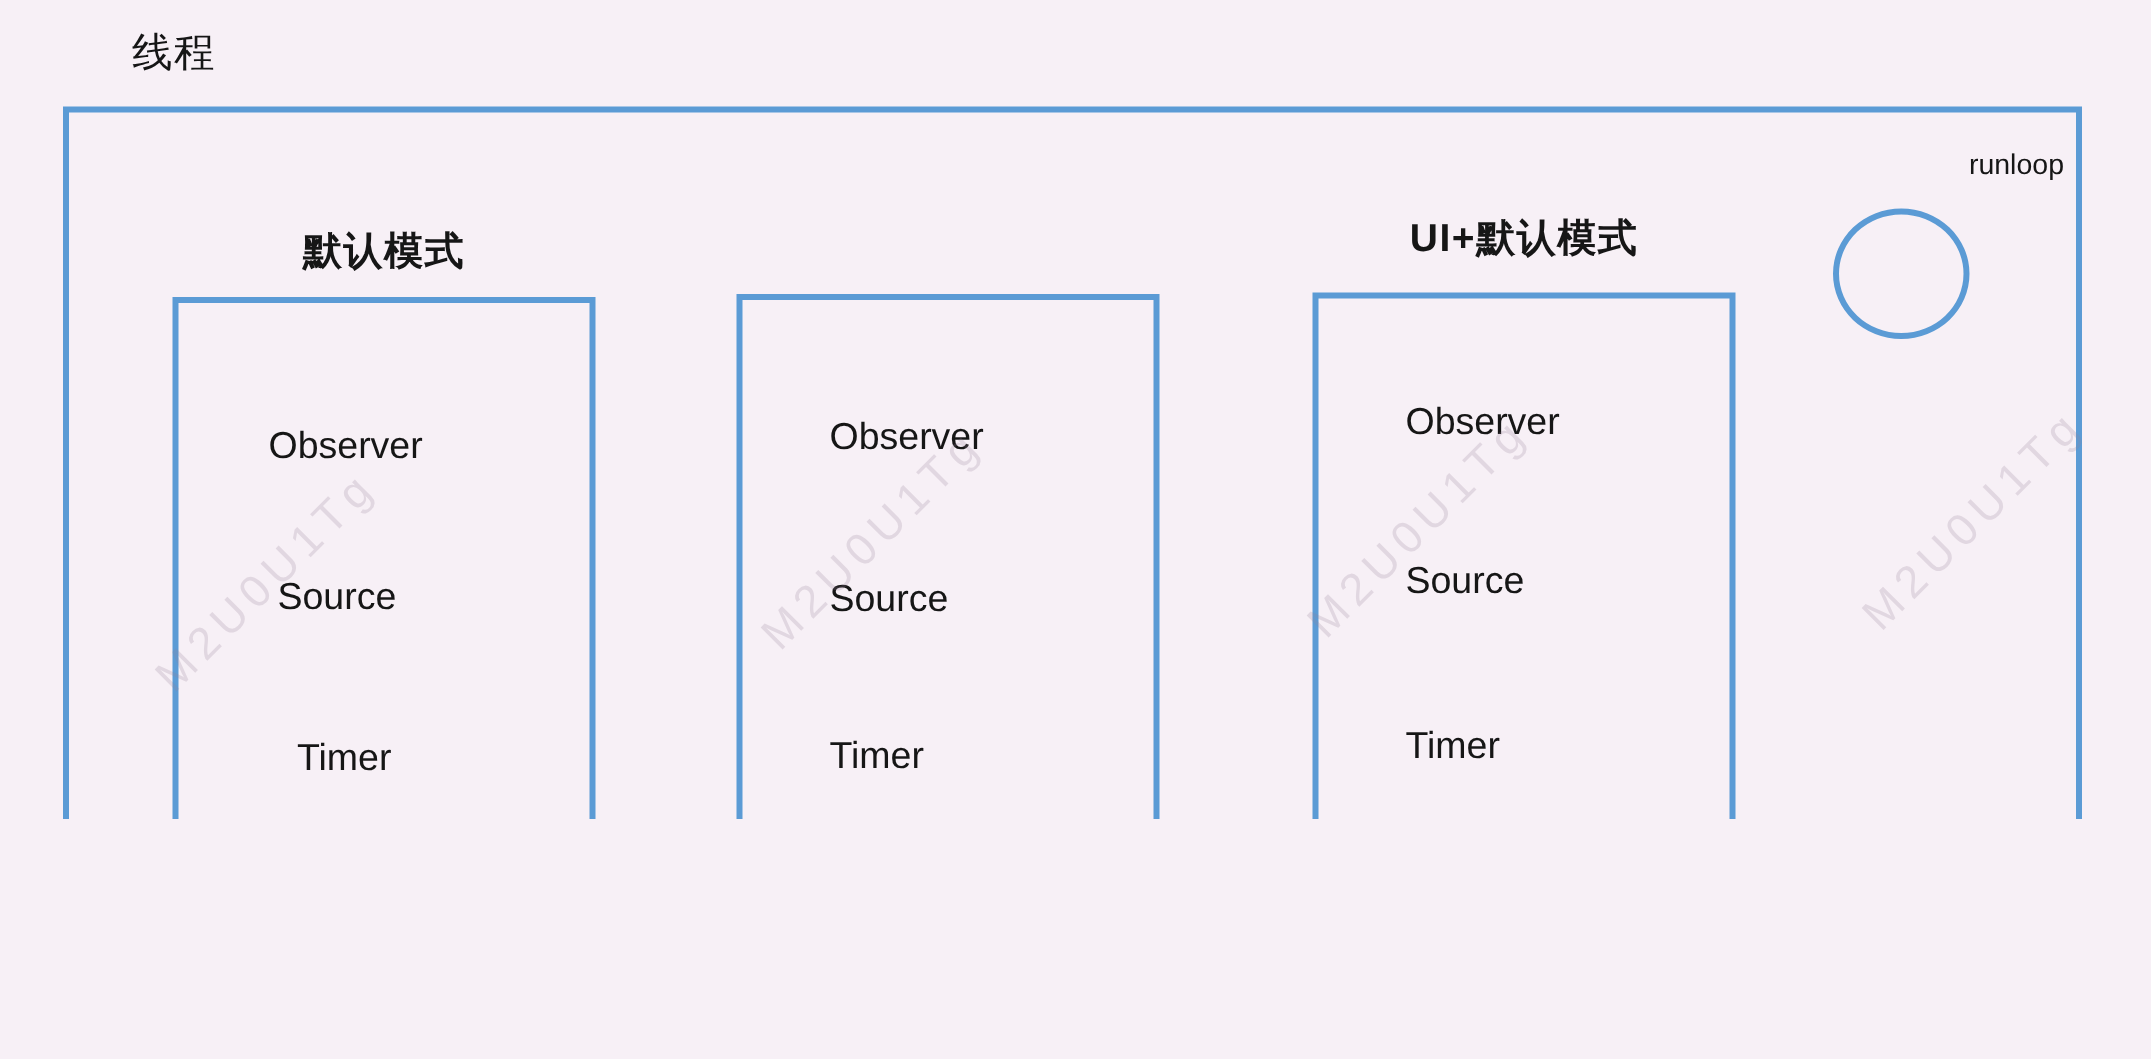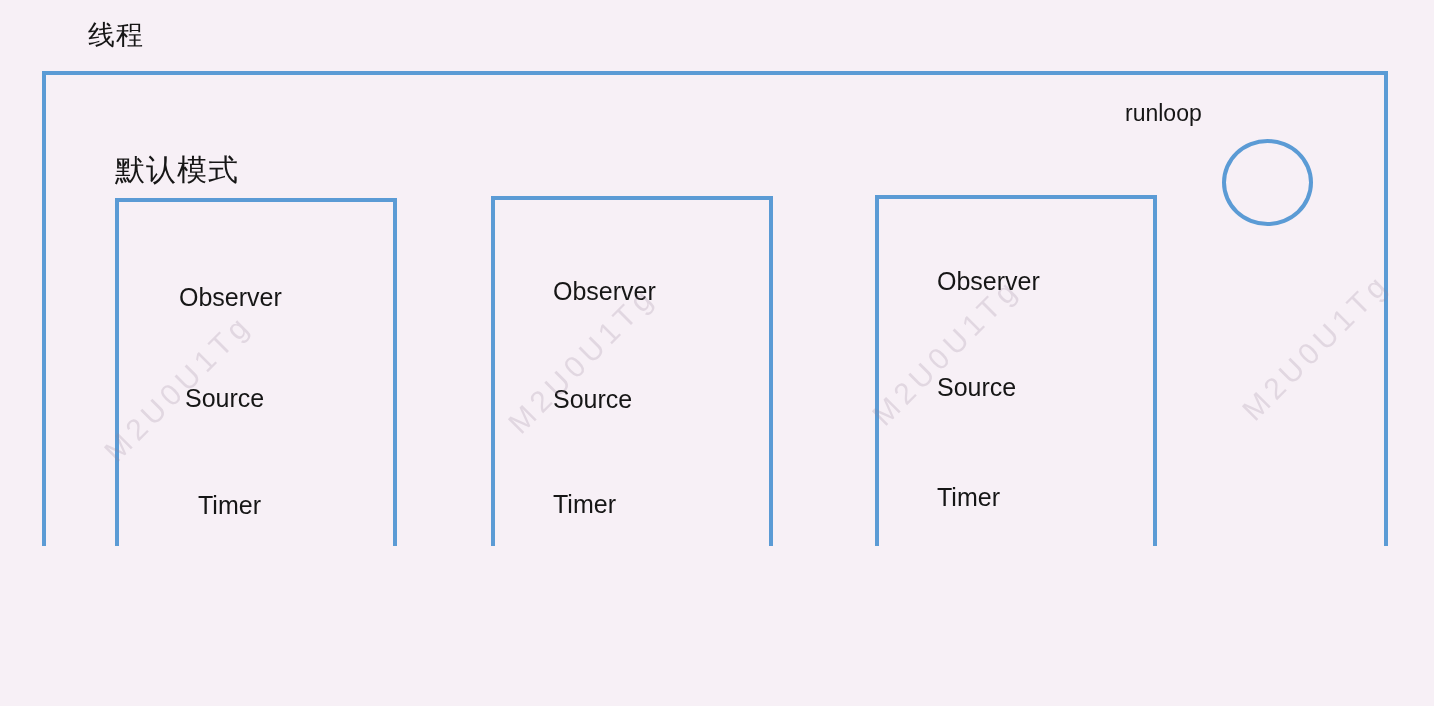"runloop" .runloop-label { font-size: 23px -> 19px; left: 1125px -> 1216px; text-align: left -> right }
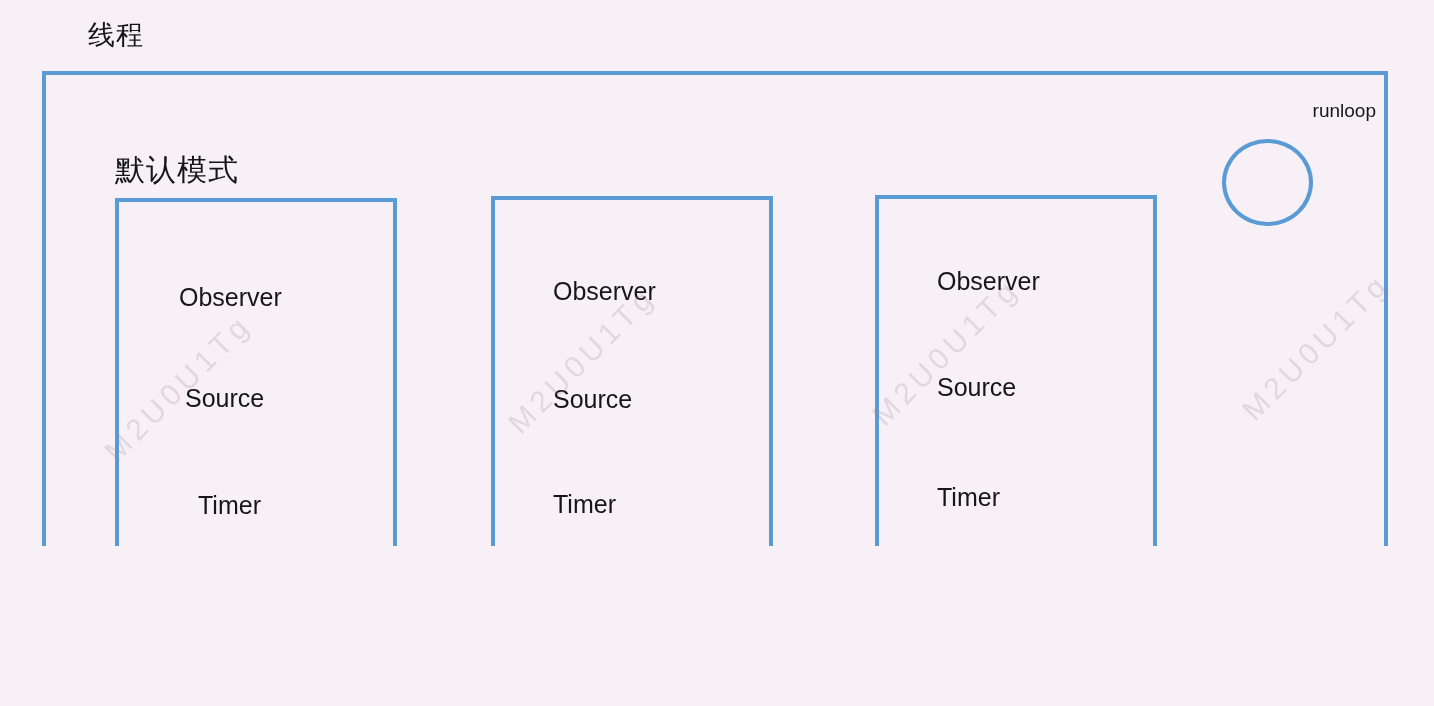"默认模式" .mode-title { font-size: 30px -> 26px; font-weight: 400 -> 700; text-align: left -> center }
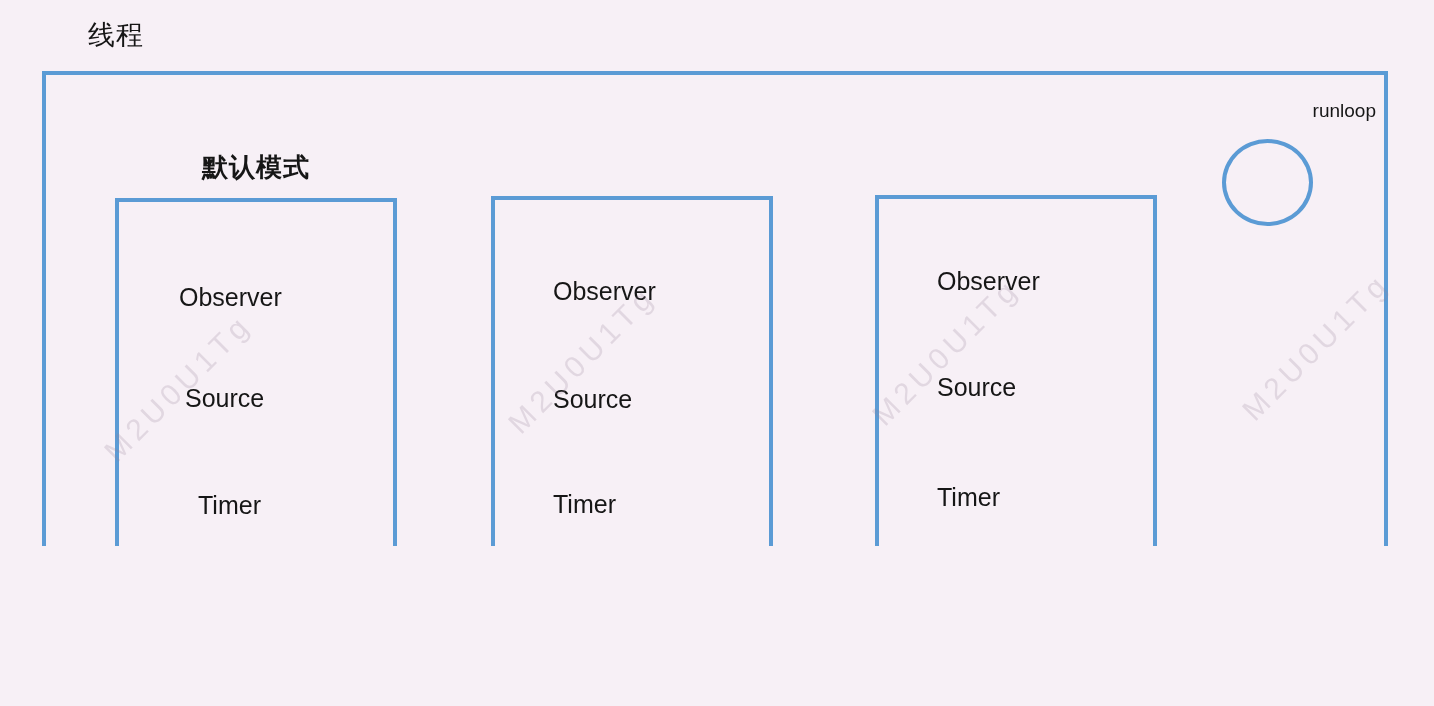"UI+默认模式" div.mode-title { html: none -> <div>UI+默认模式</div> }
